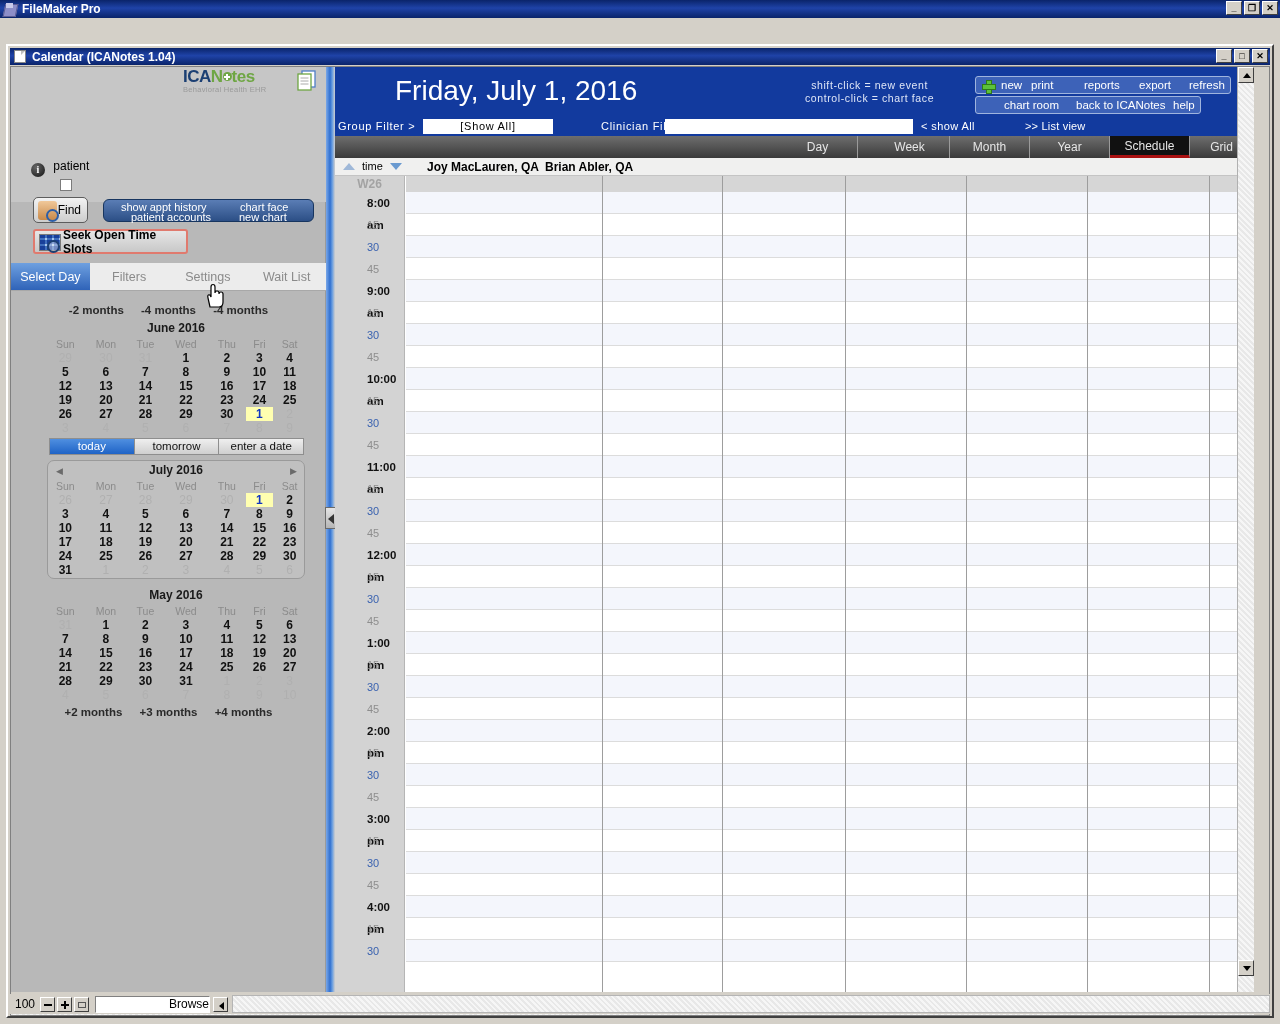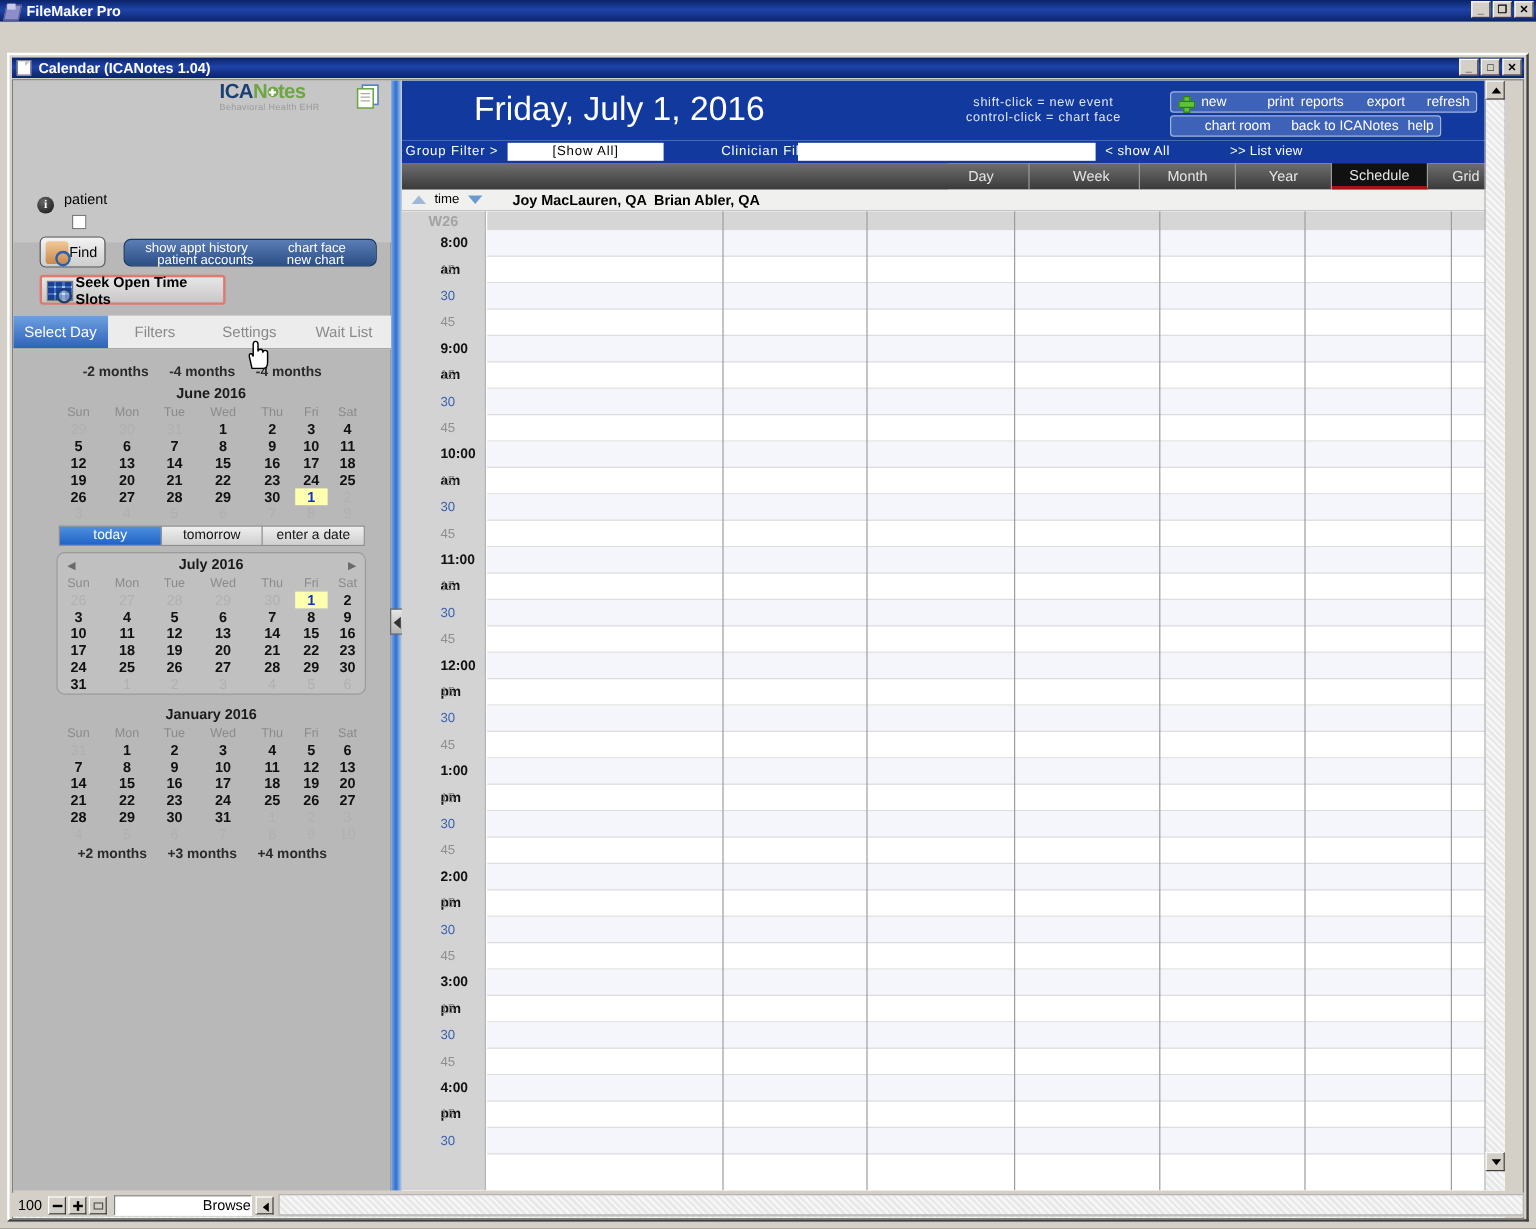"print" .b-print { left: 80px -> 55px }
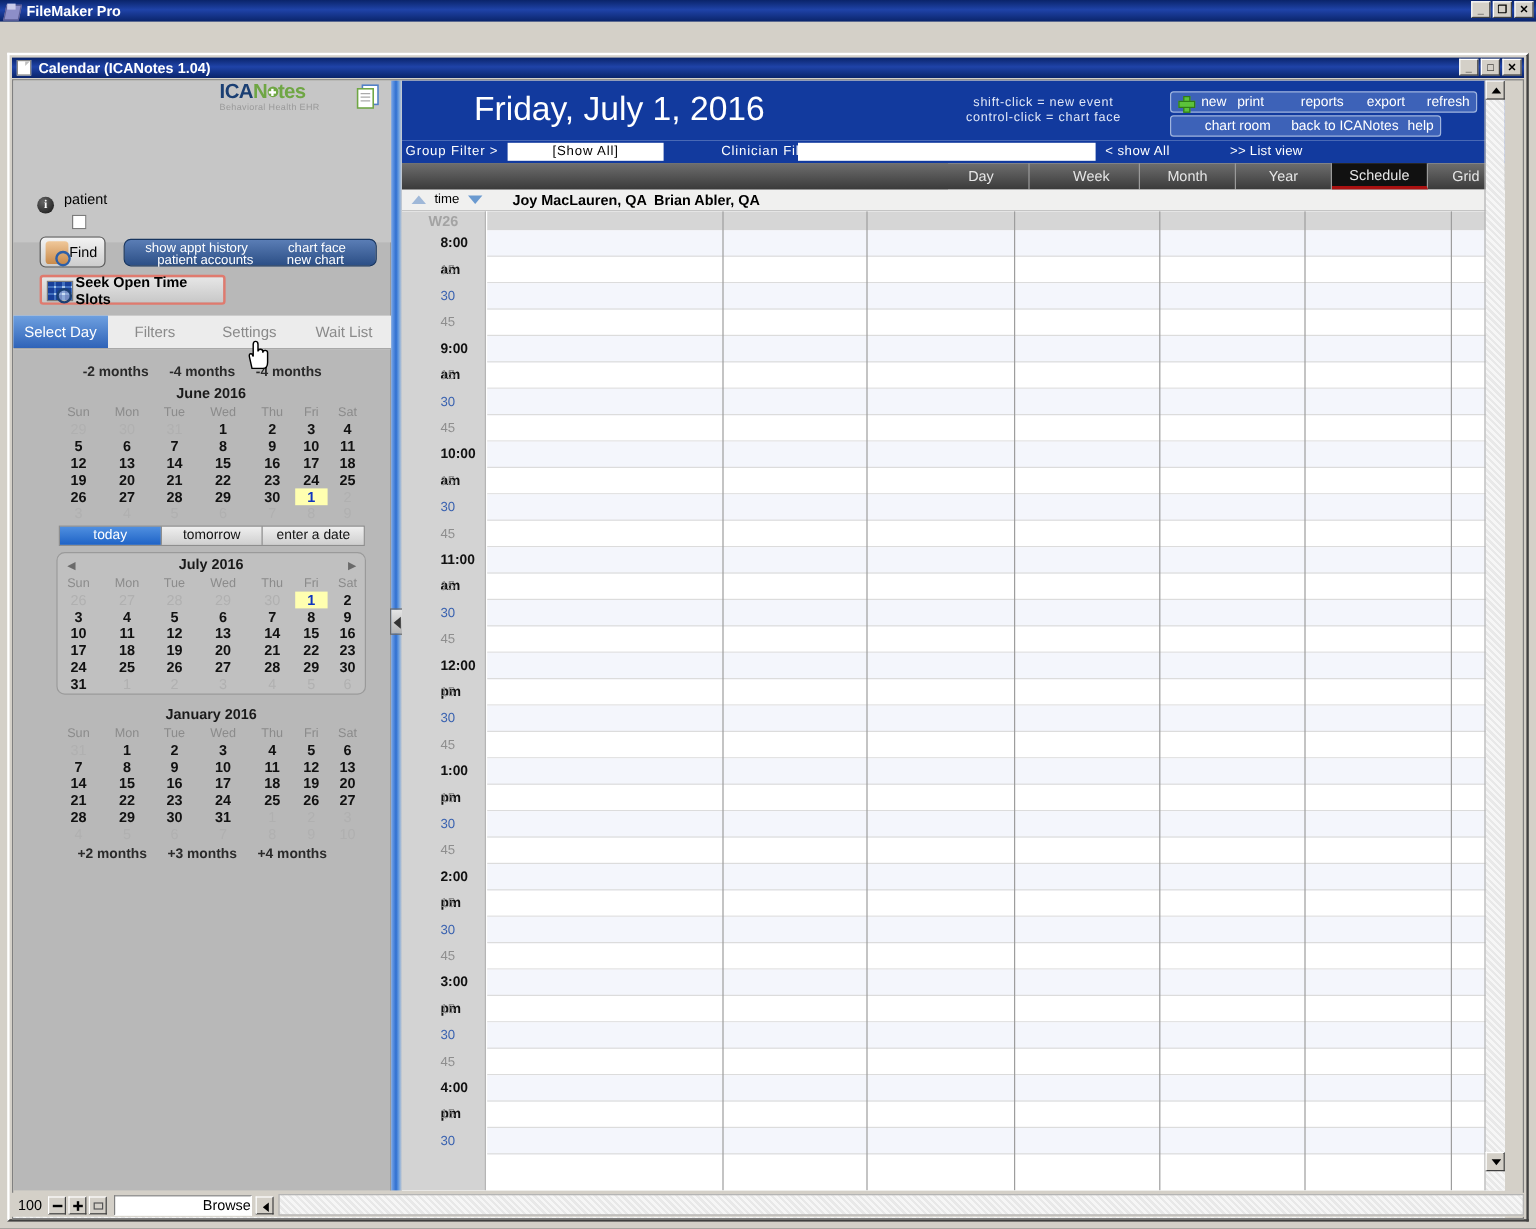"January 2016" div.mtitle { text: January -> May }
